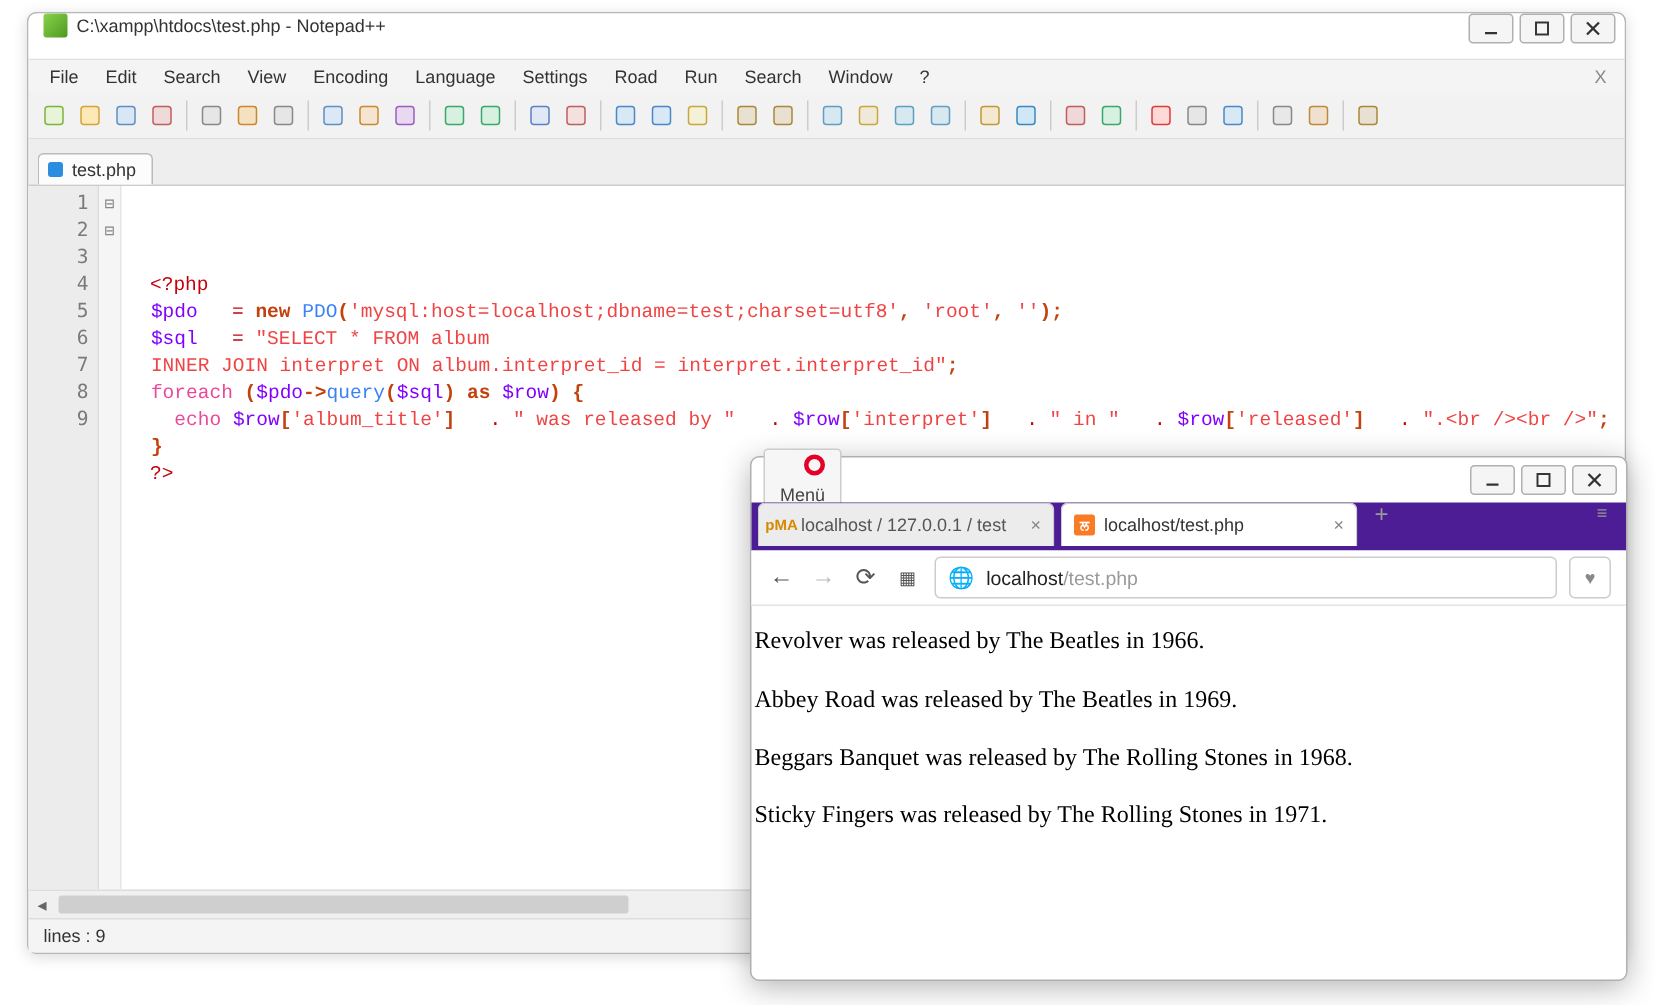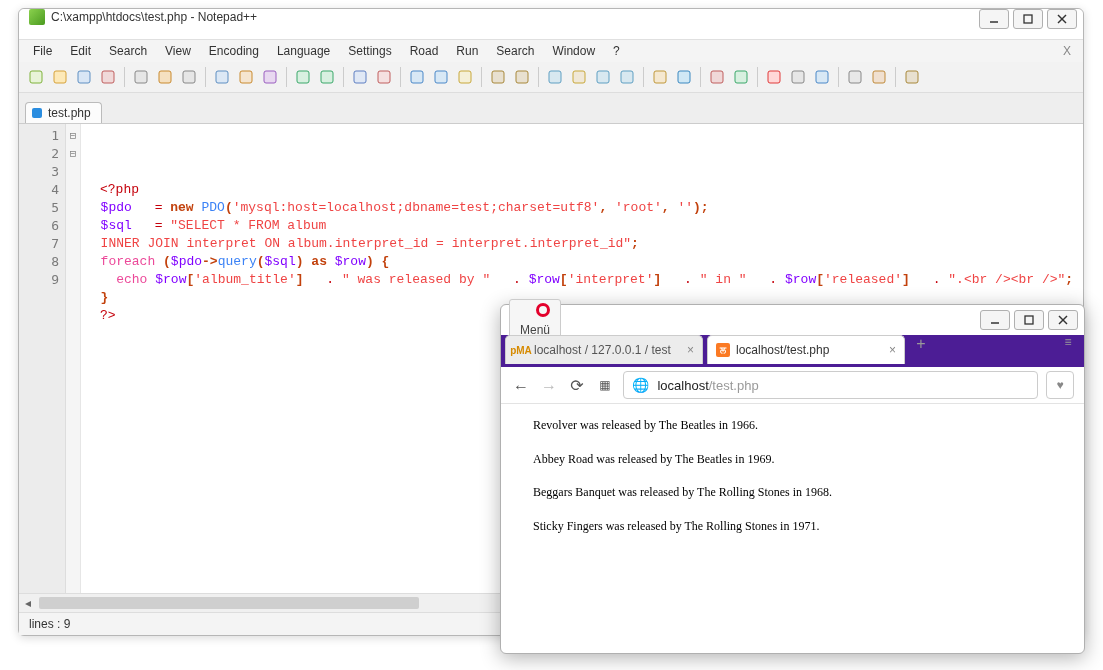"Revolver was released by The" .op-content { font-size: 12px -> 16px; padding: 14px 32px -> 14px 2px }
